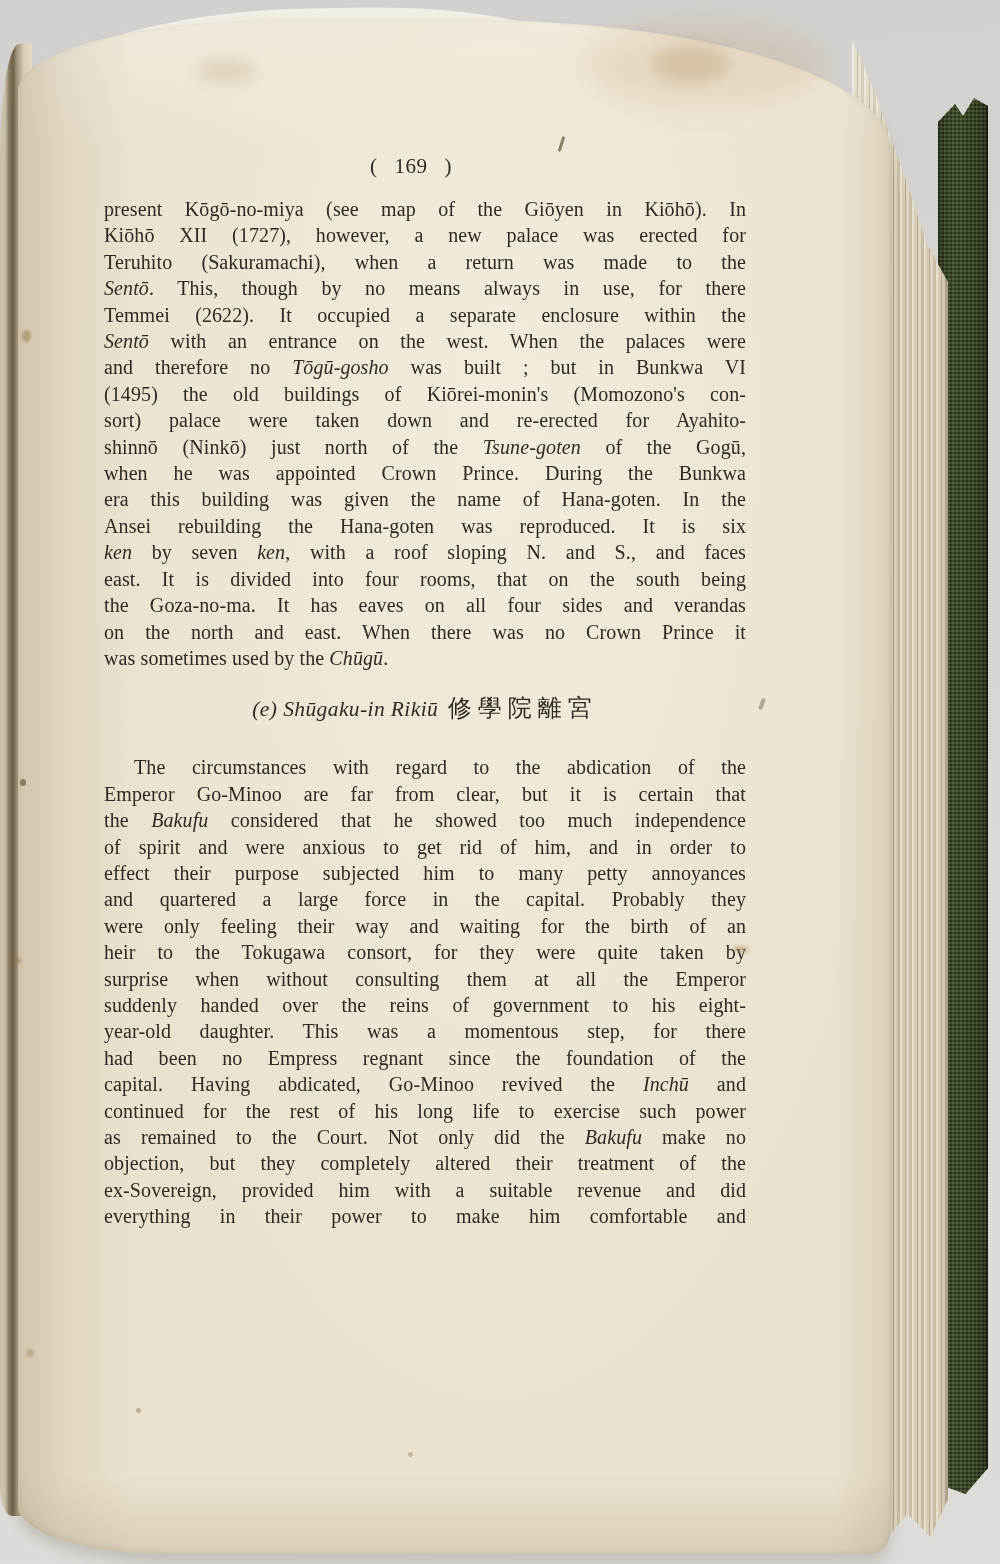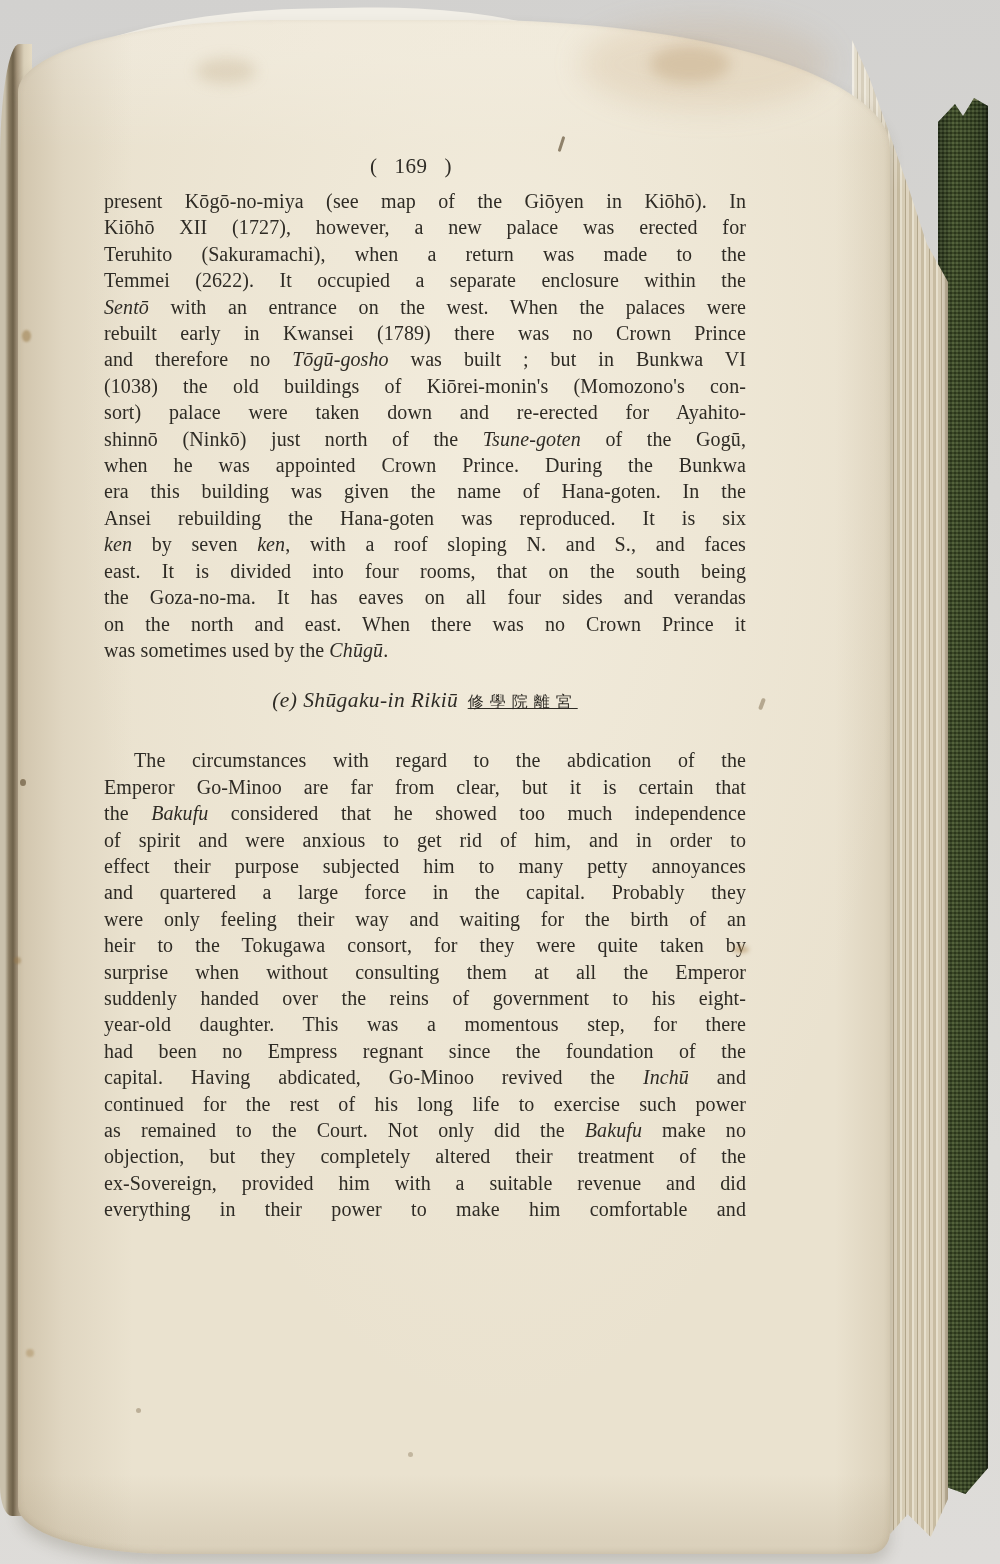"present Kōgō-no-miya (see map of" .para1 { margin-top: 8px -> 16px }
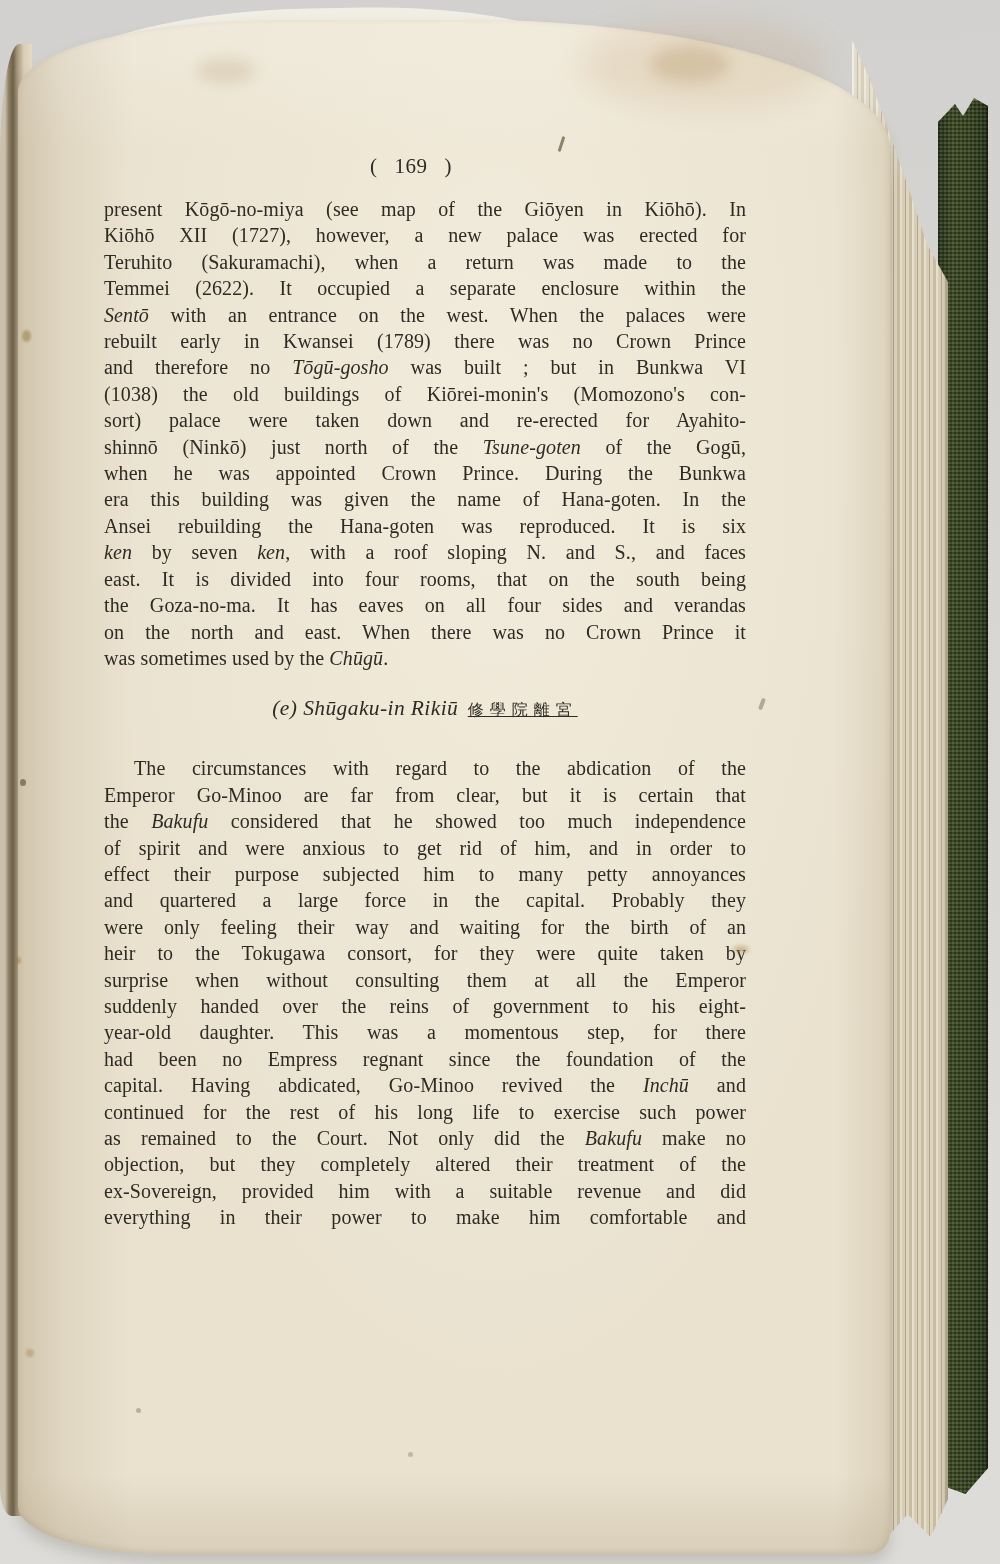"Sentō. This, though by no" div.tline { html: none -> <div><i>Sentō</i>. This, though by no means always in use, for there</div> }
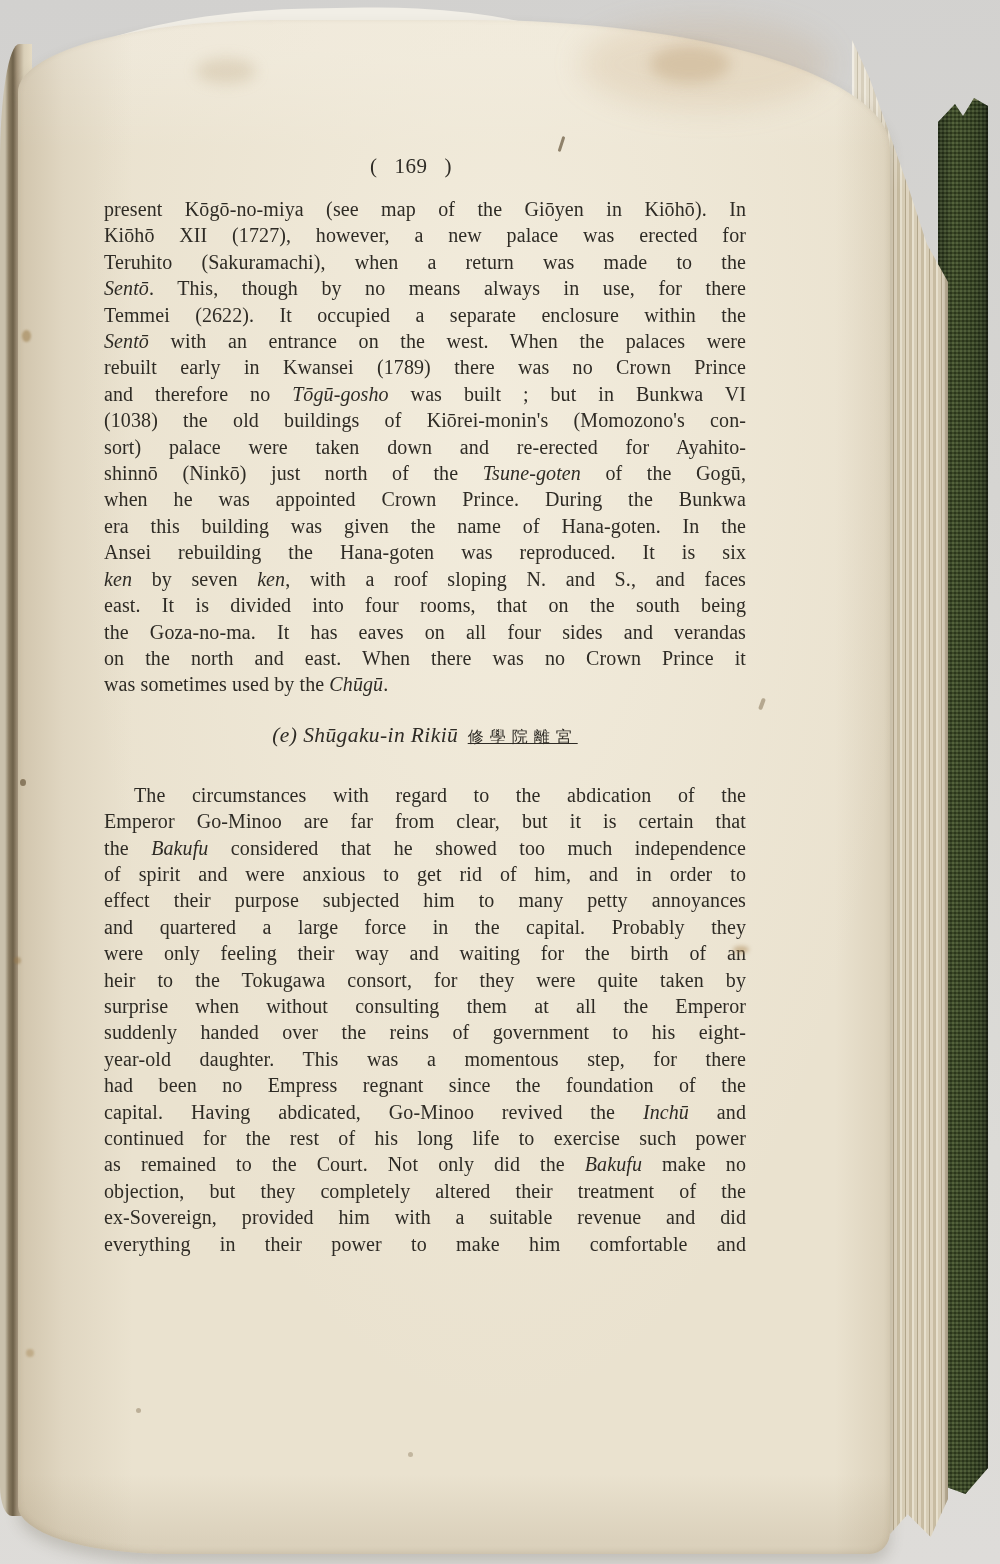"rebuilt early in Kwansei (1789)" div.tline { html: <div>rebuilt early in Kwansei (1789) there was no Crown Prince</div> -> none }
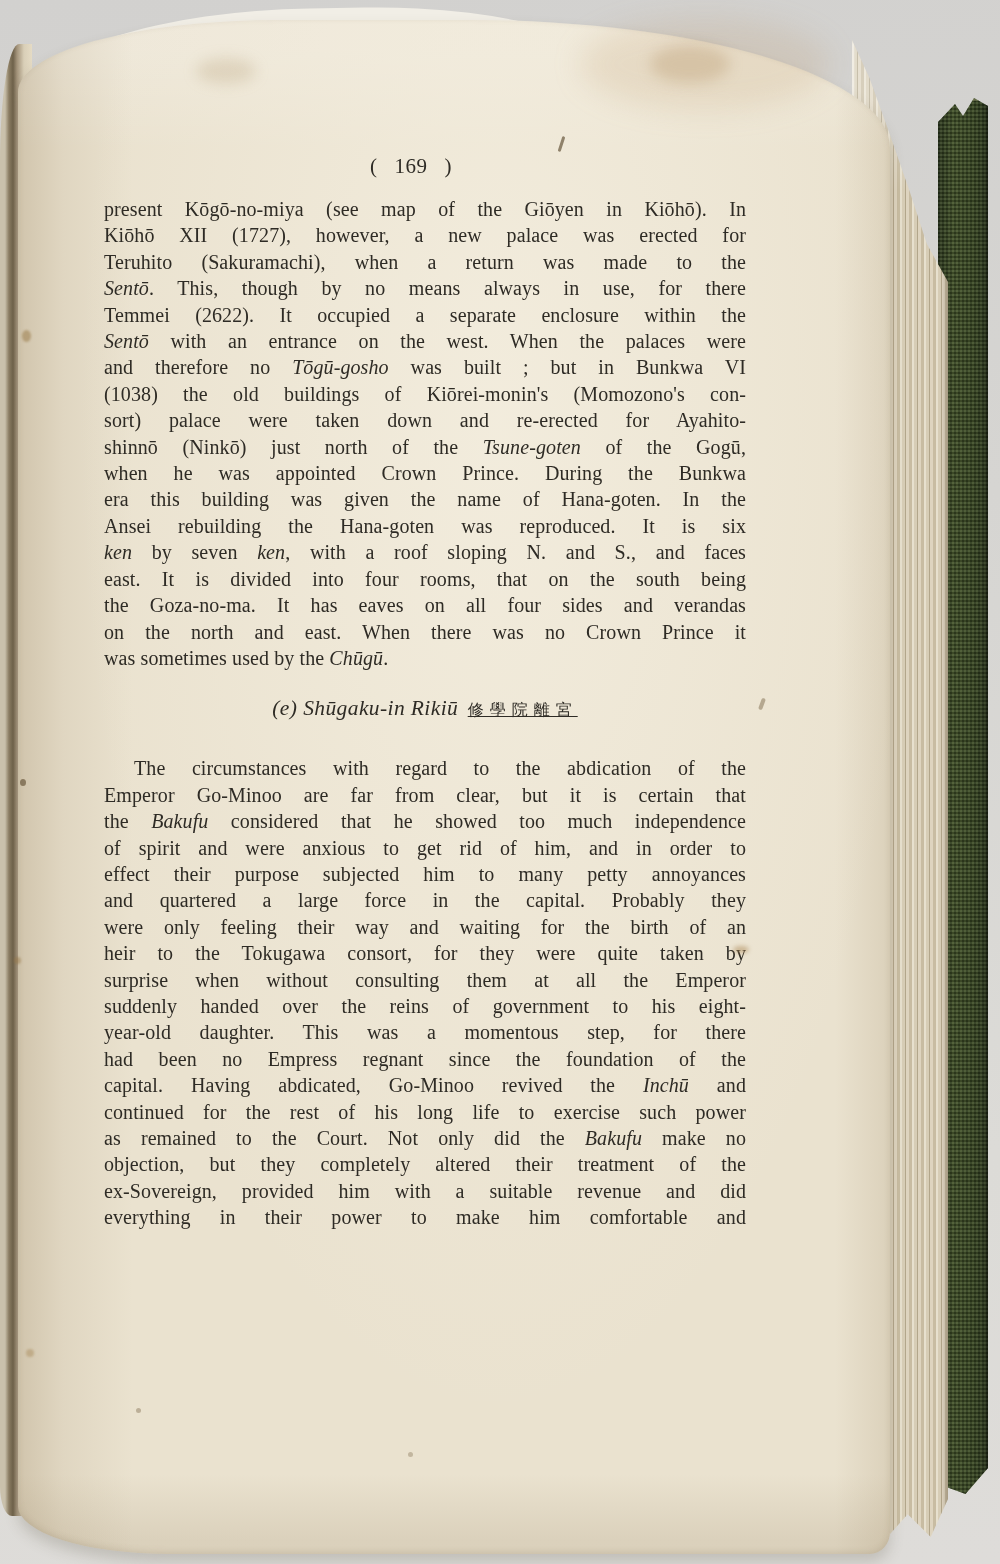"(1038) the old buildings of" div.tline { text: 1038 -> 1495 }
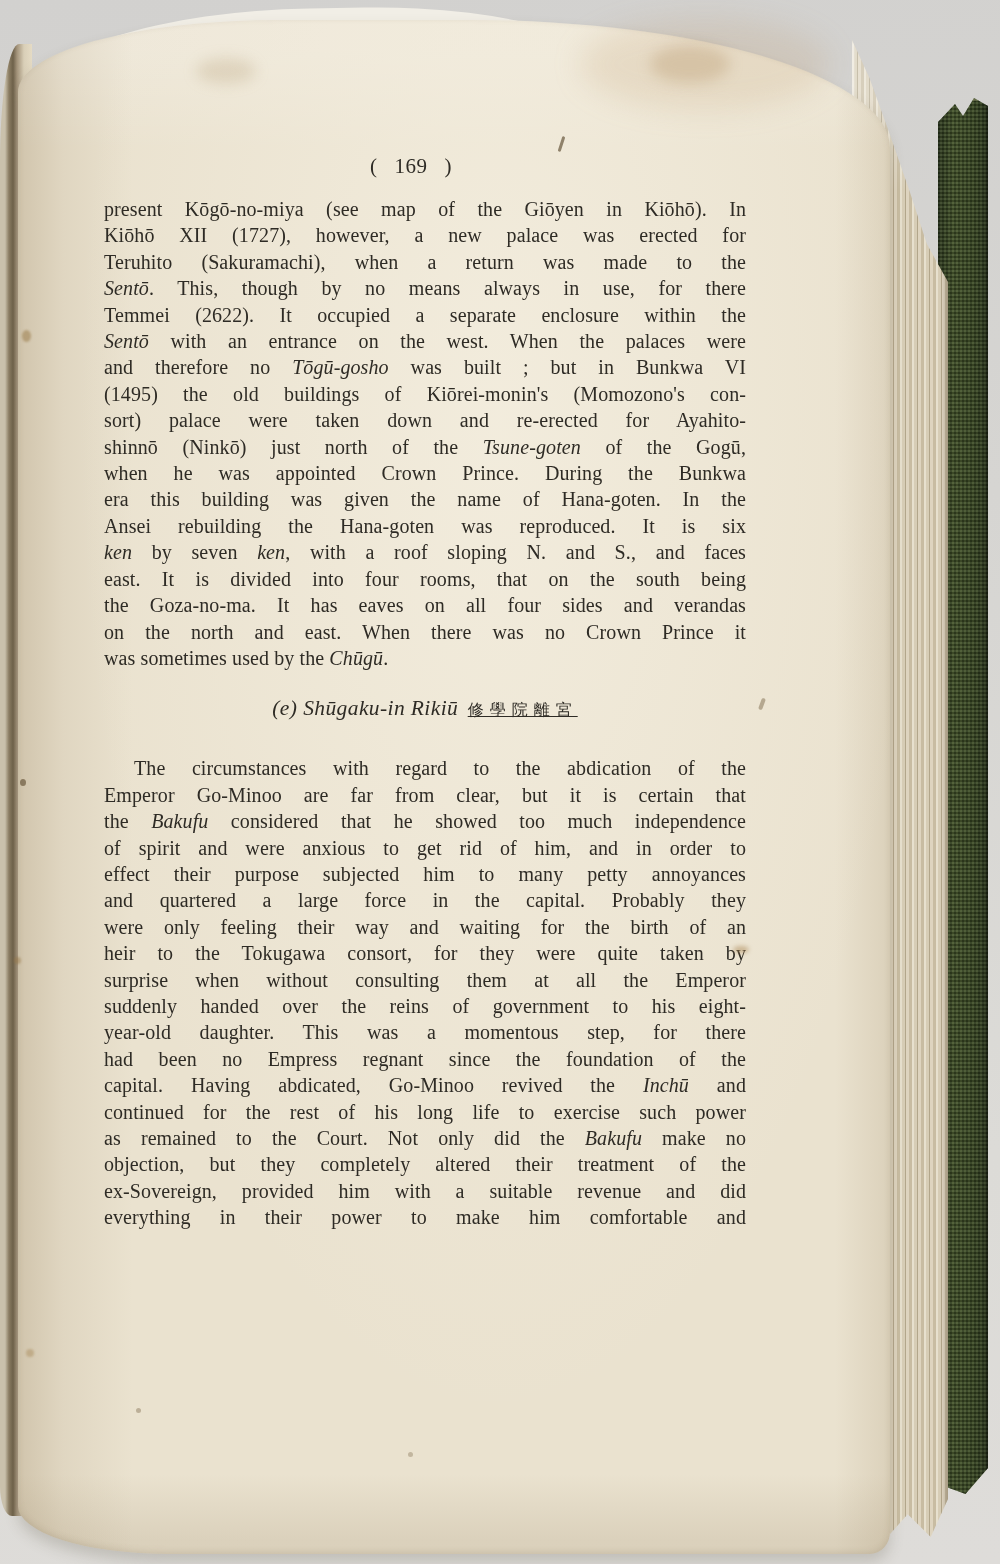"修學院離宮" .heading .hcjk { font-size: 16px -> 24px; text-decoration: underline -> none }
